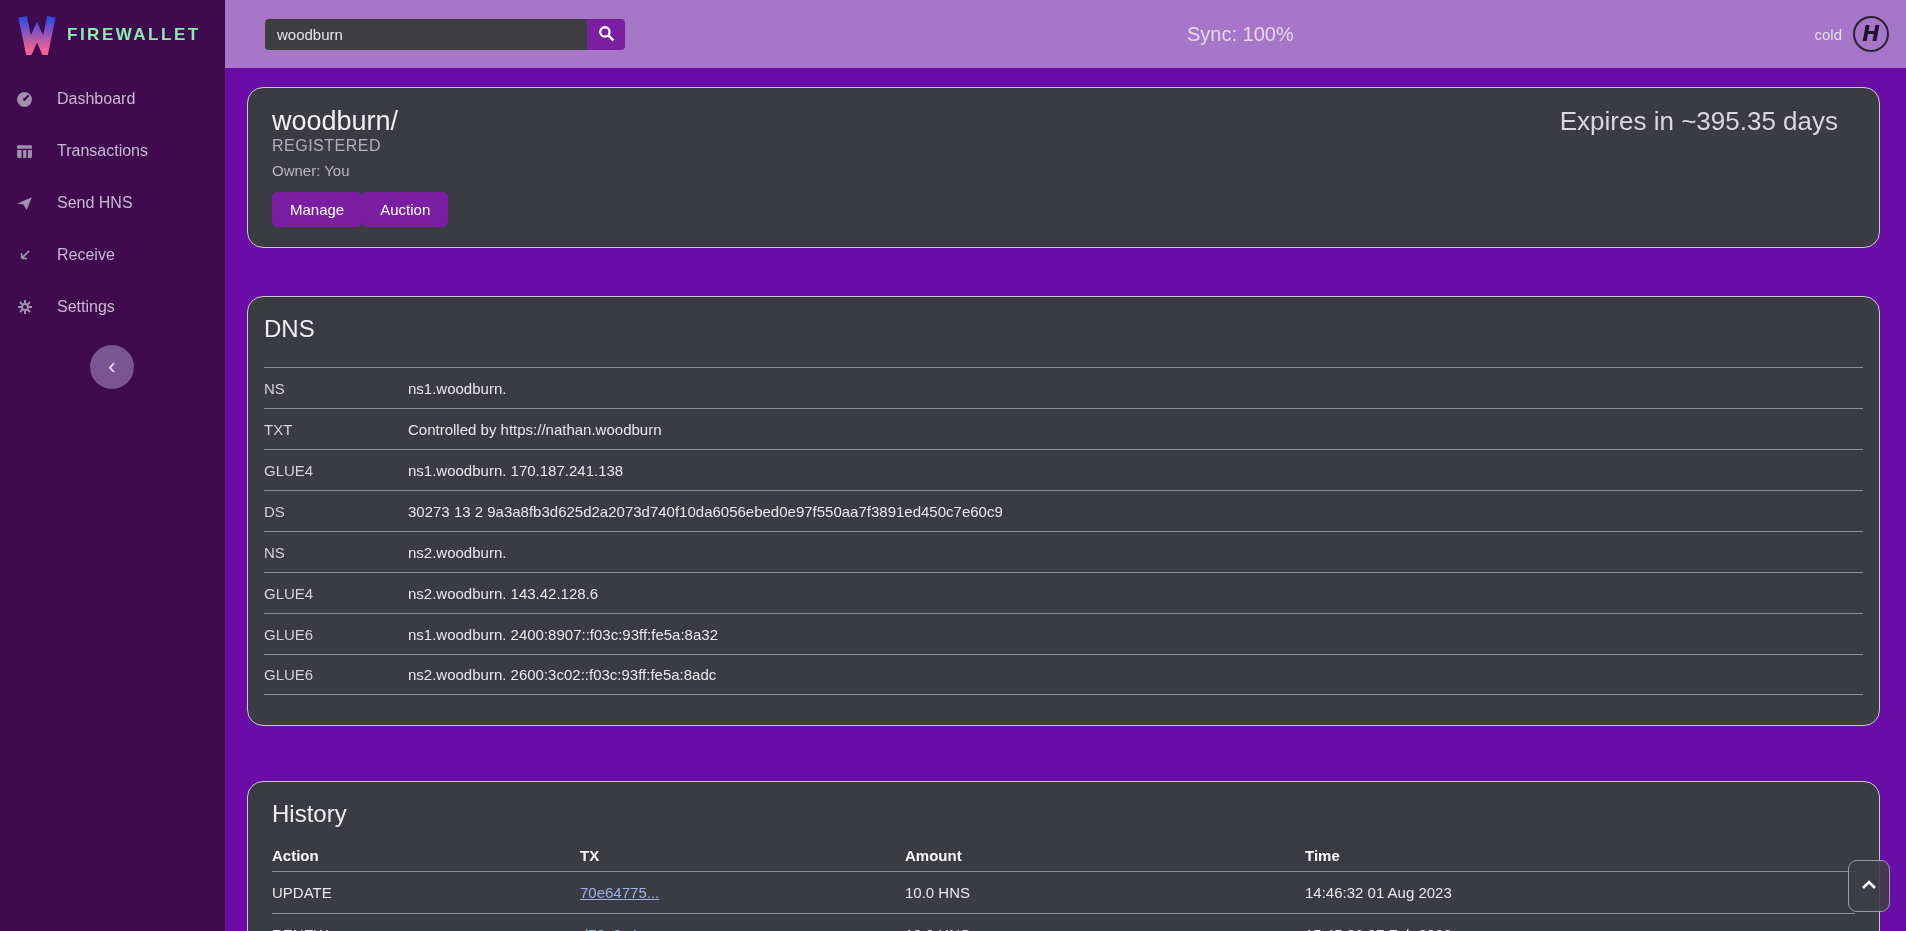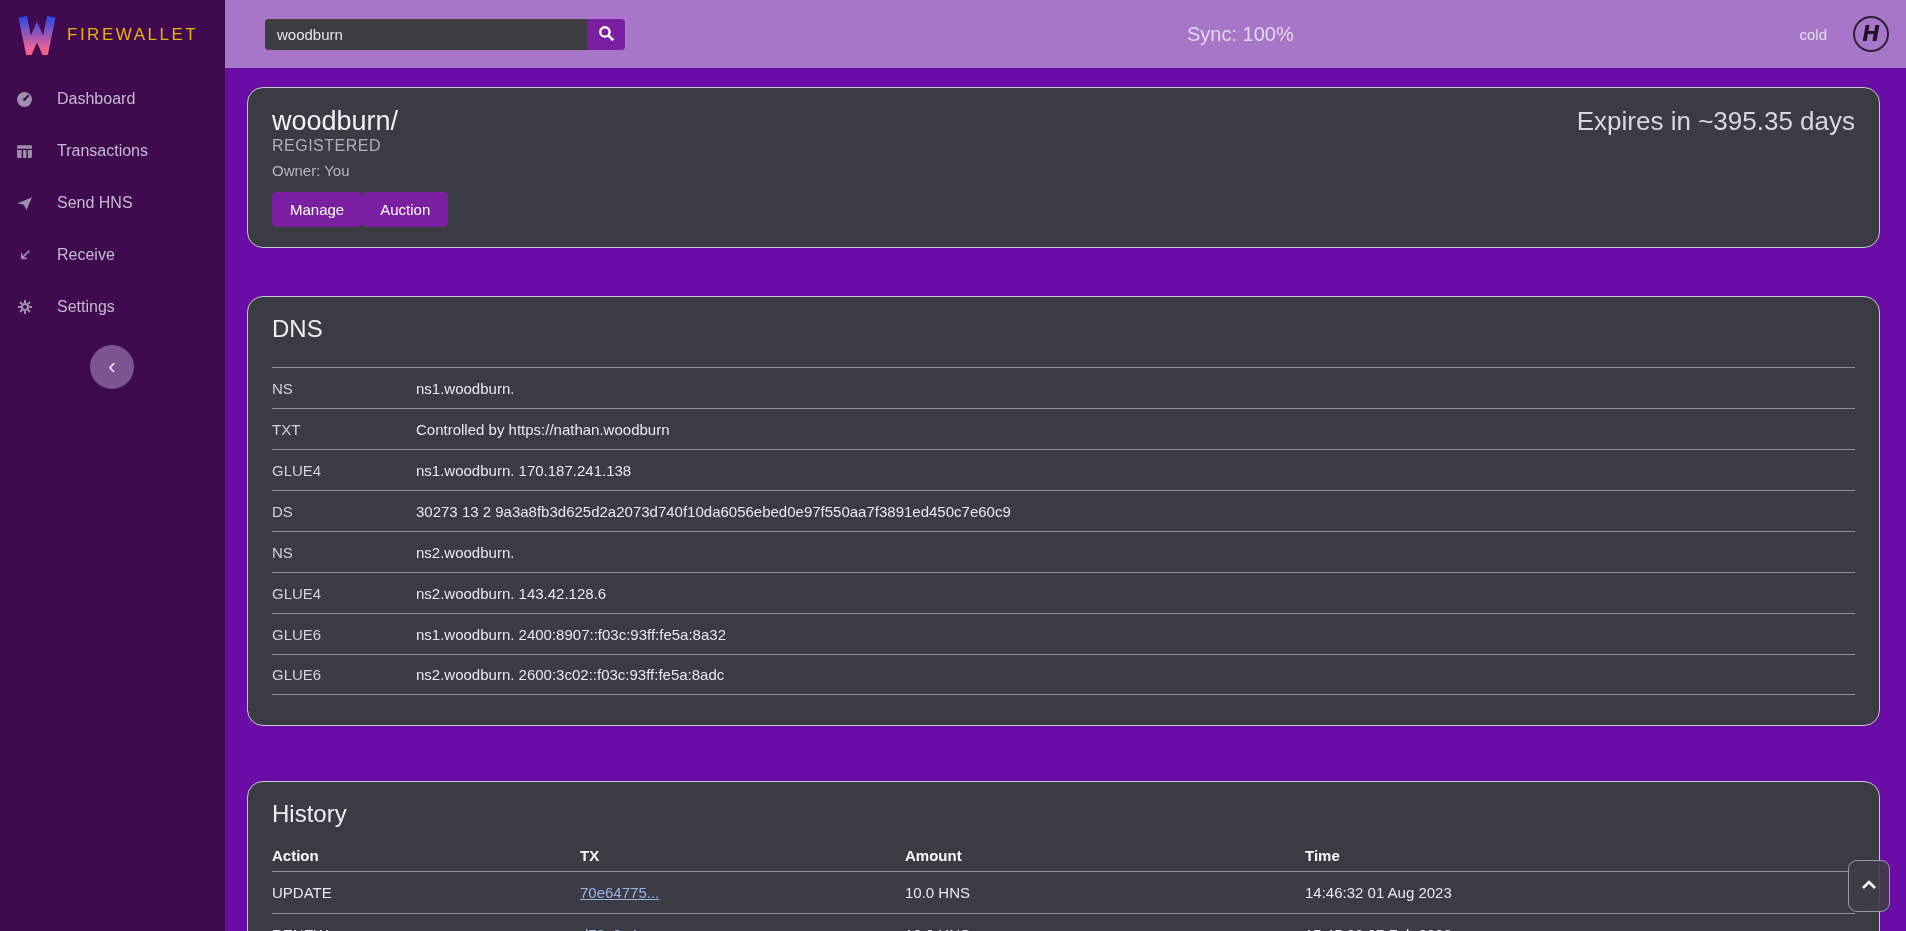"FIREWALLET" .brand-text { color: #eab308 -> #86efac; font-weight: 400 -> 700 }
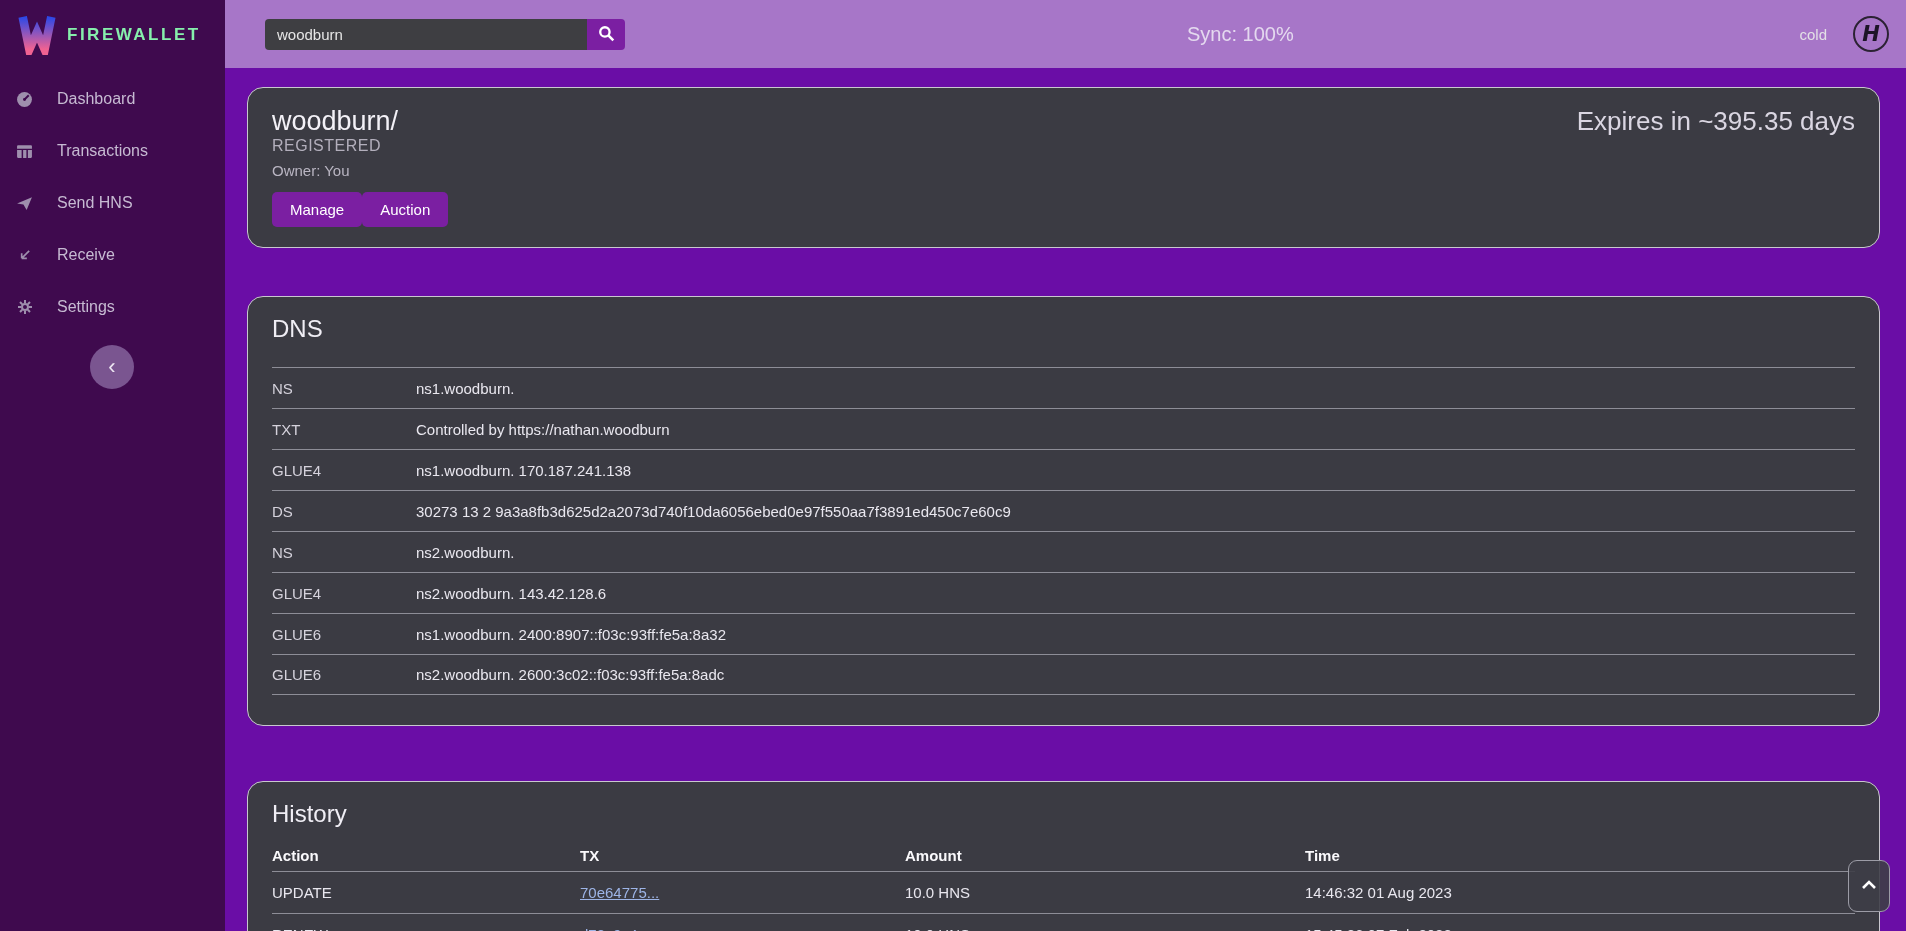"cold" .wallet { gap: 25px -> 10px }
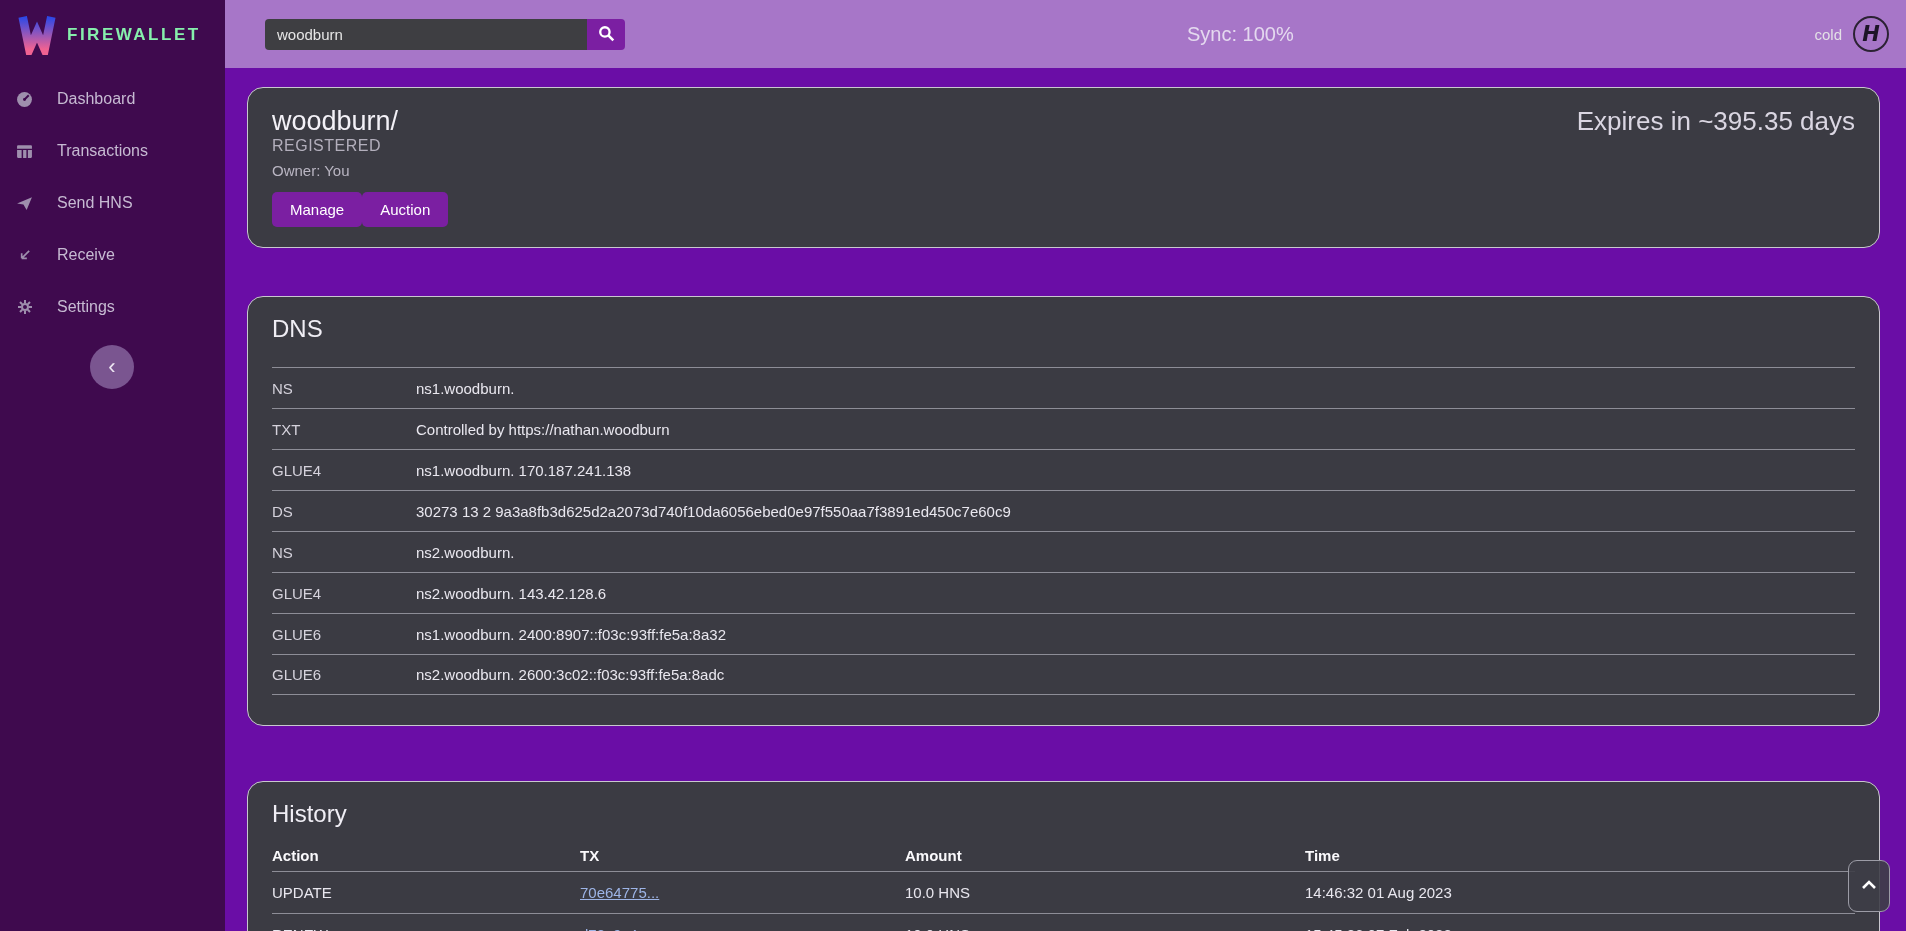"Expires in ~395.35 days" .expires { right: 24px -> 41px }
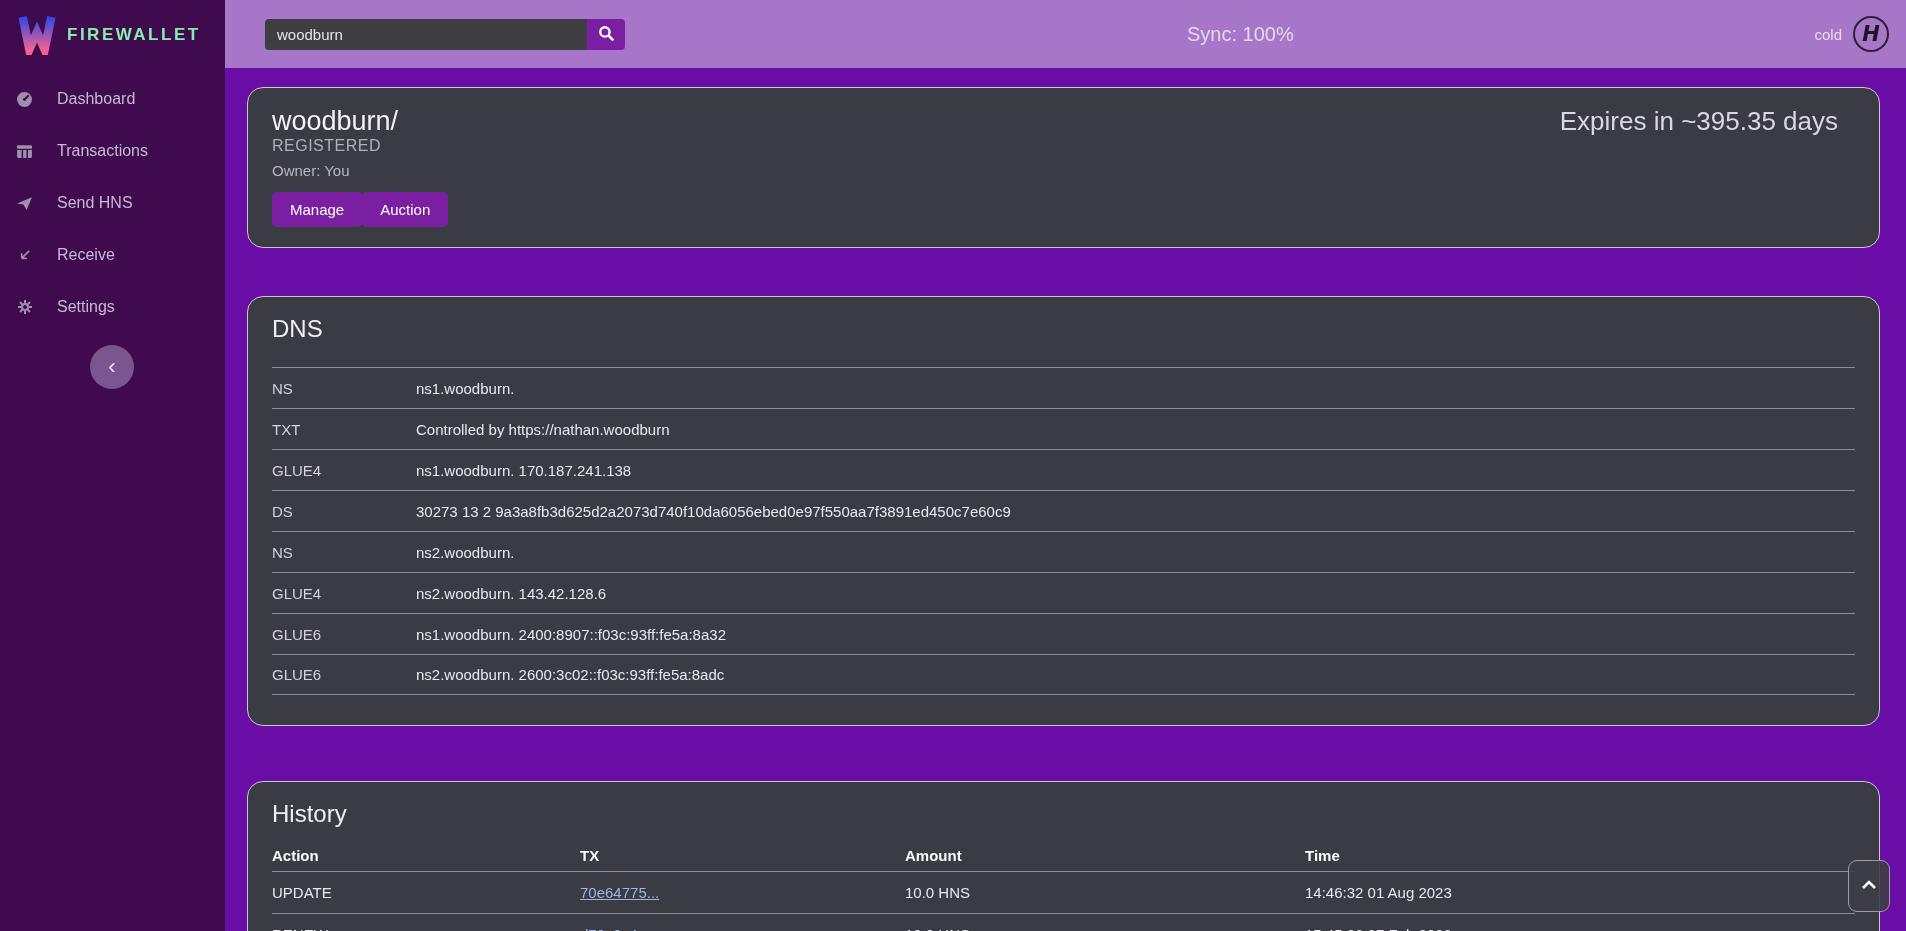"DNS" .card-2 { padding: 18px 24px 0 -> 18px 16px 0 }
